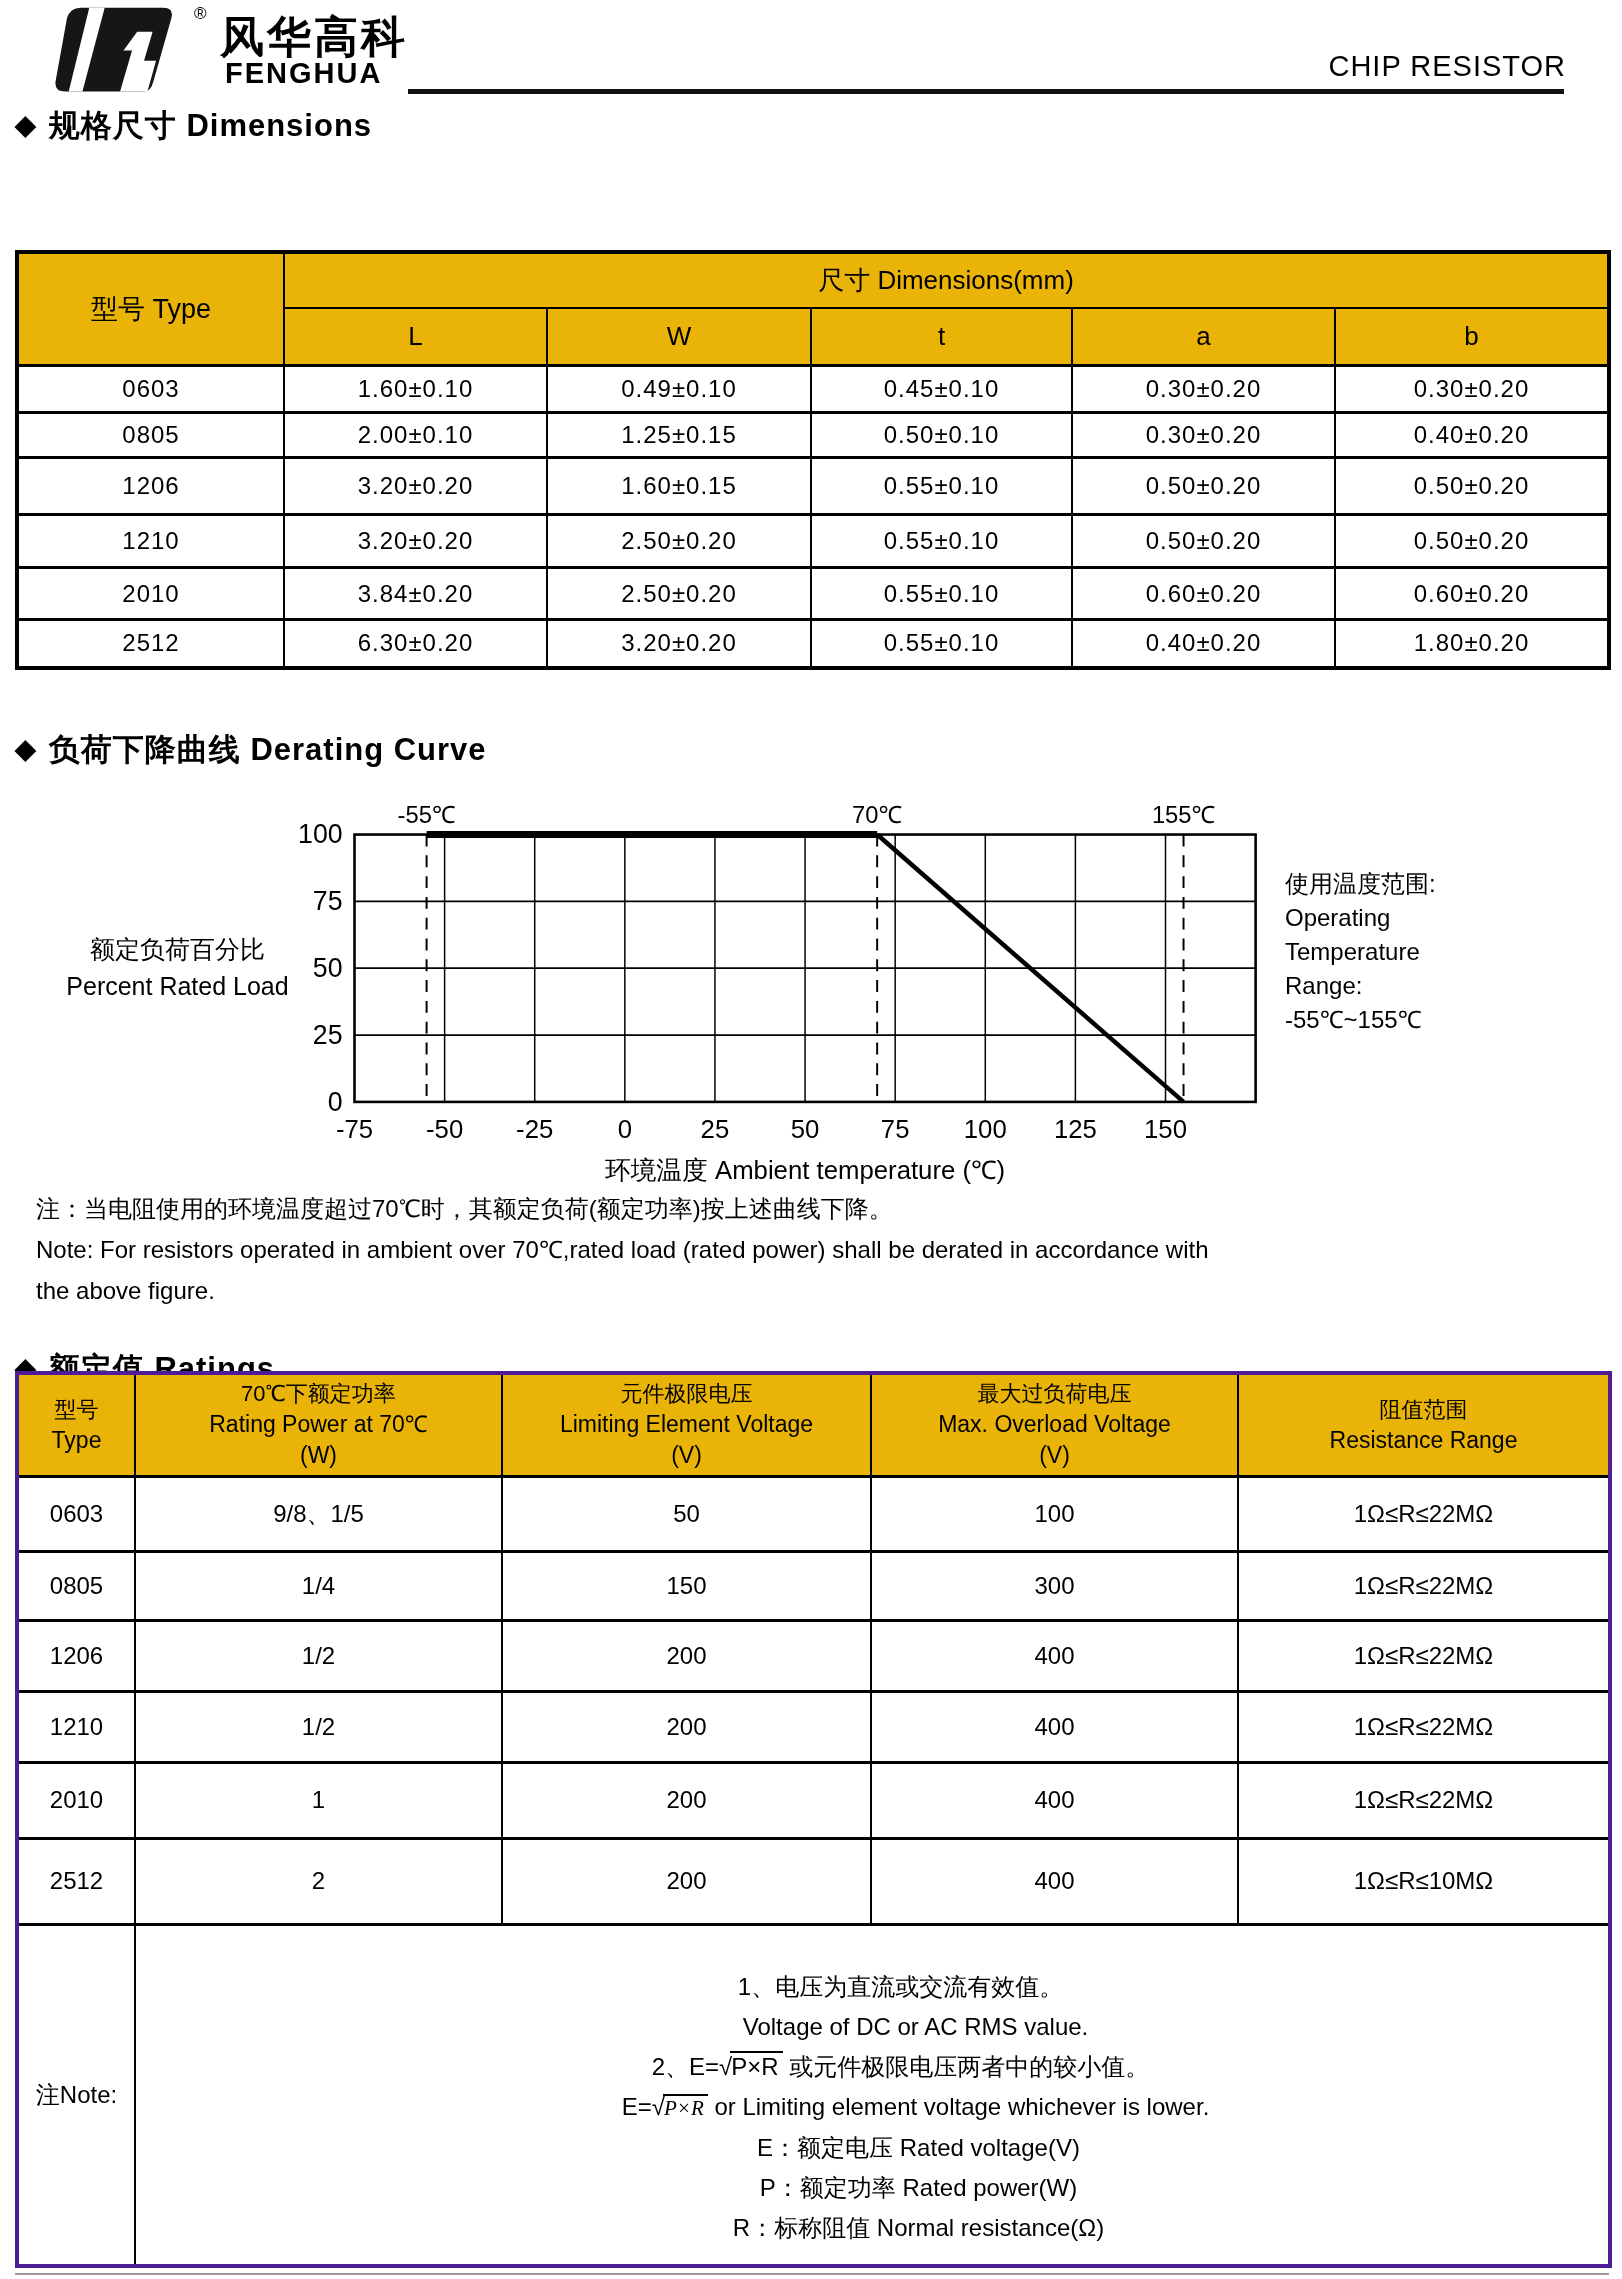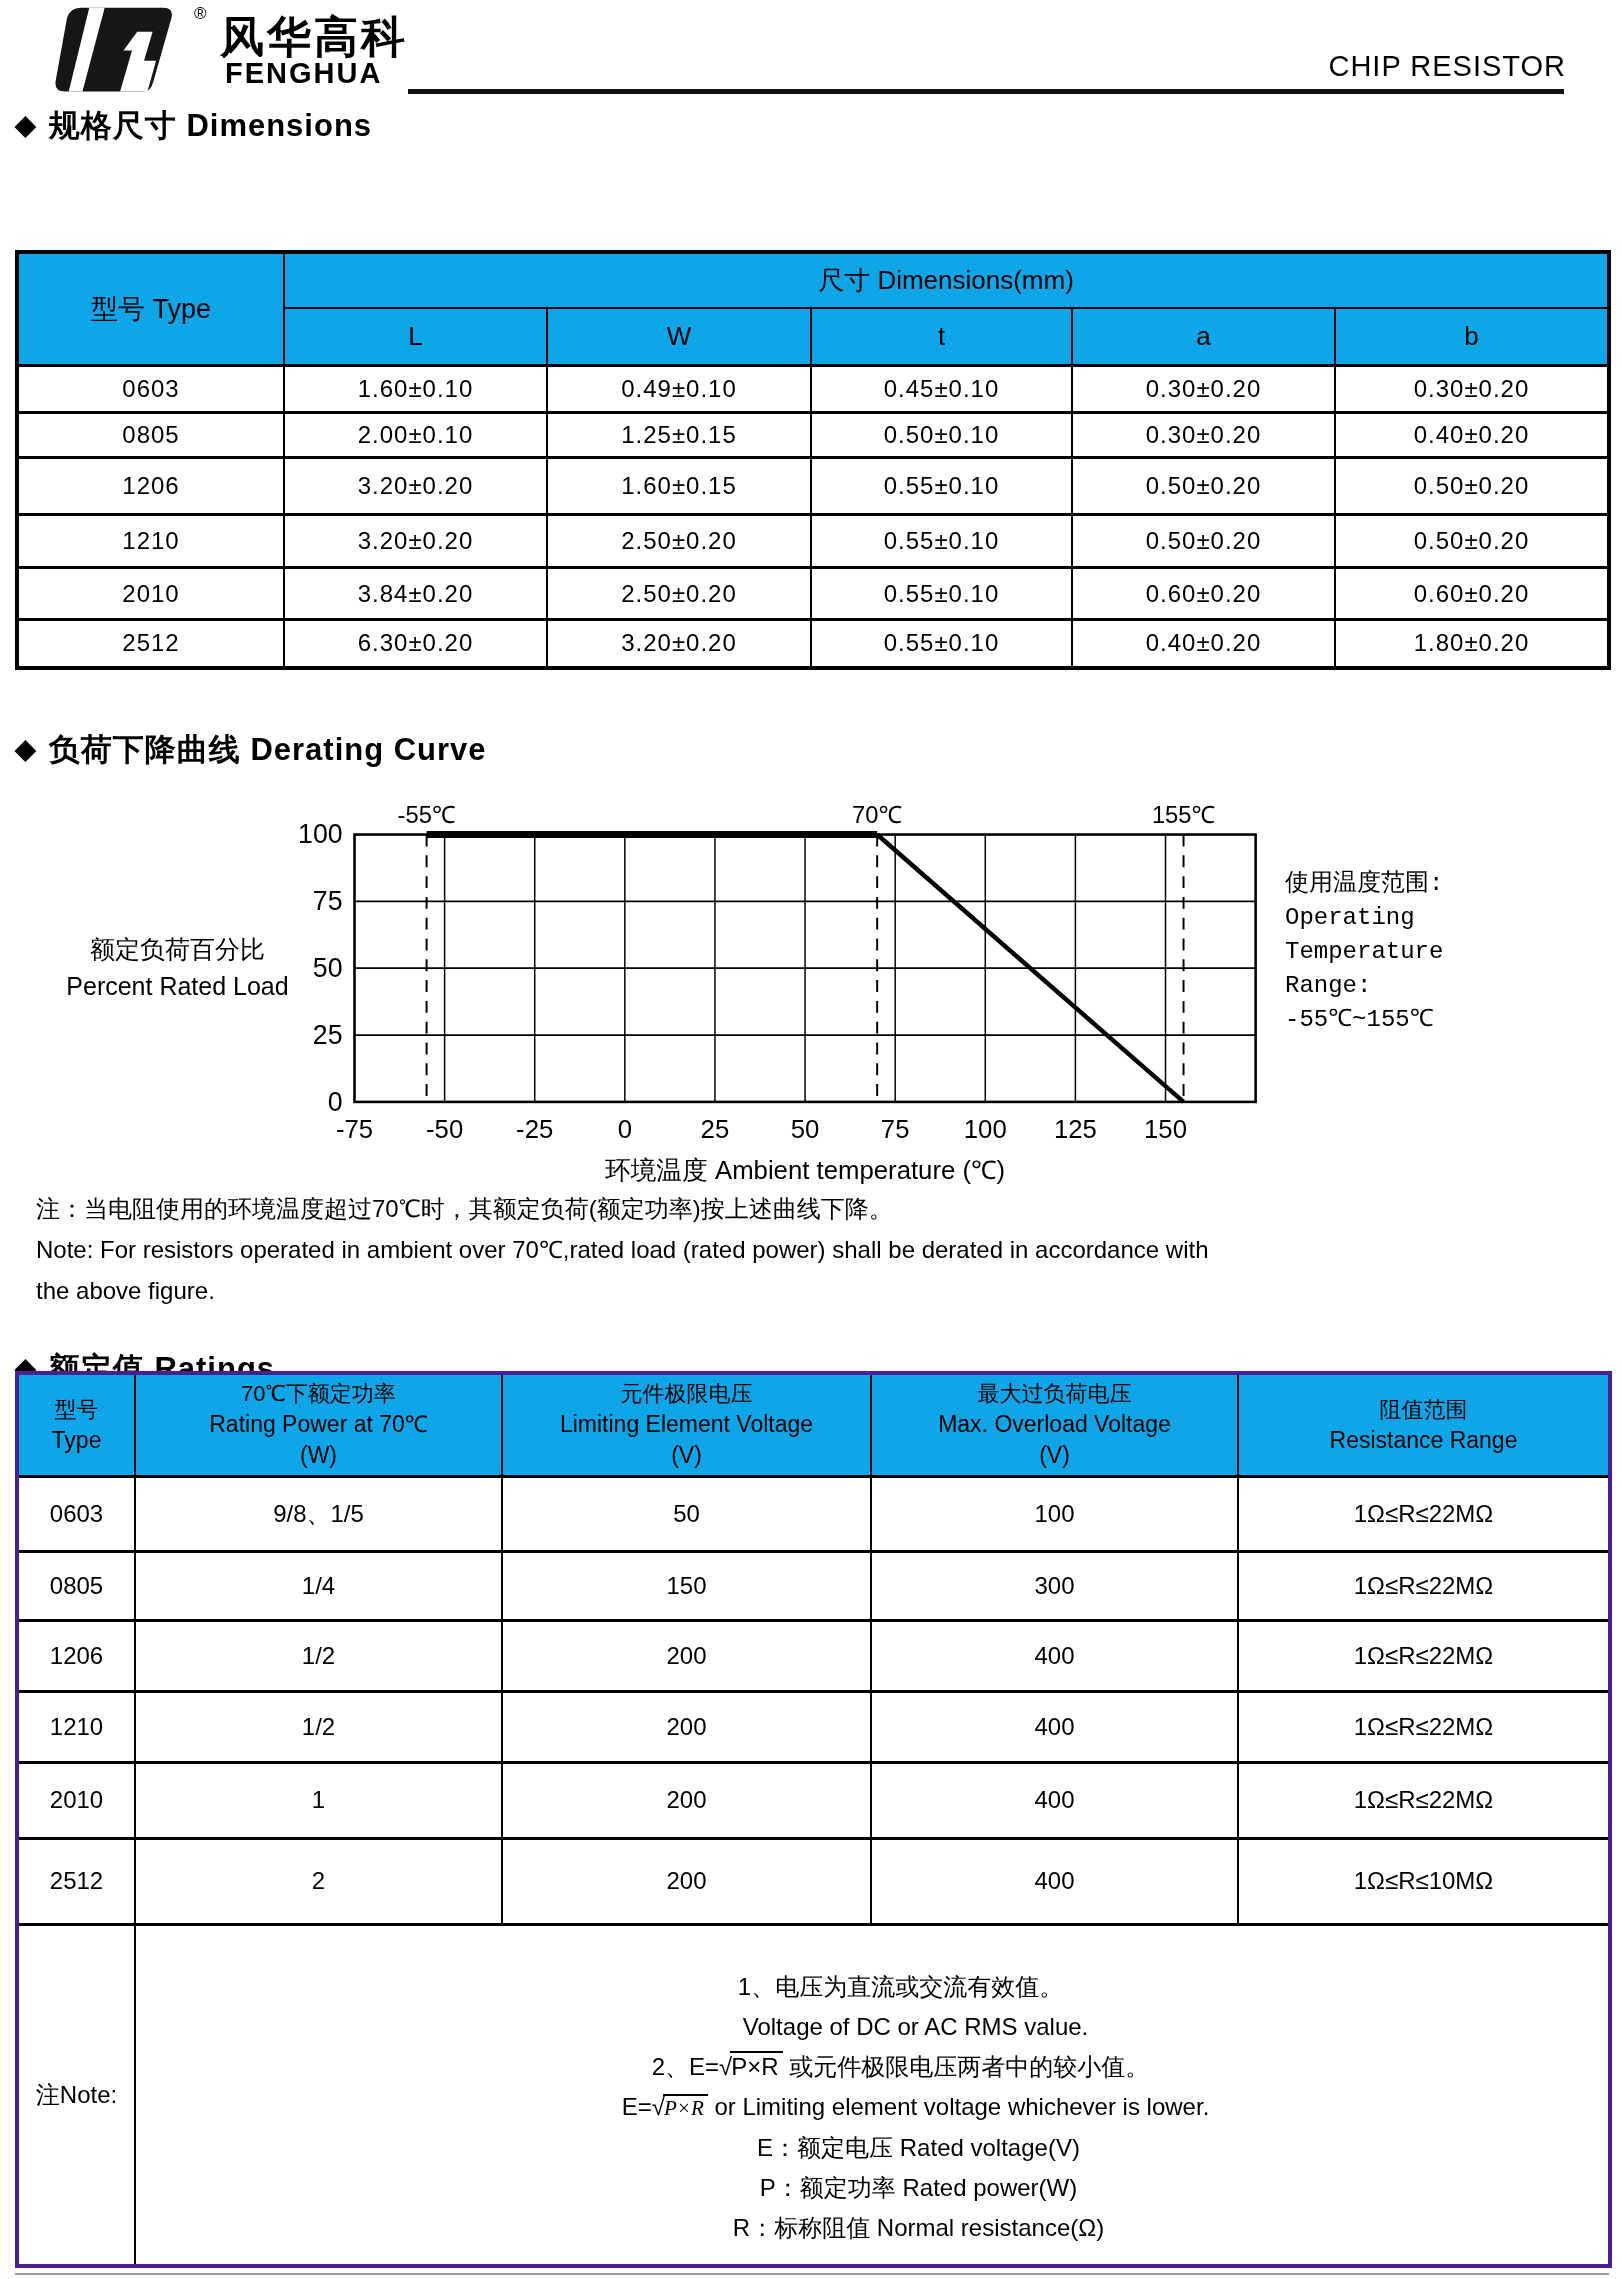"尺寸 Dimensions(mm)" .gray { background: #0ea5e9 -> #eab308 }
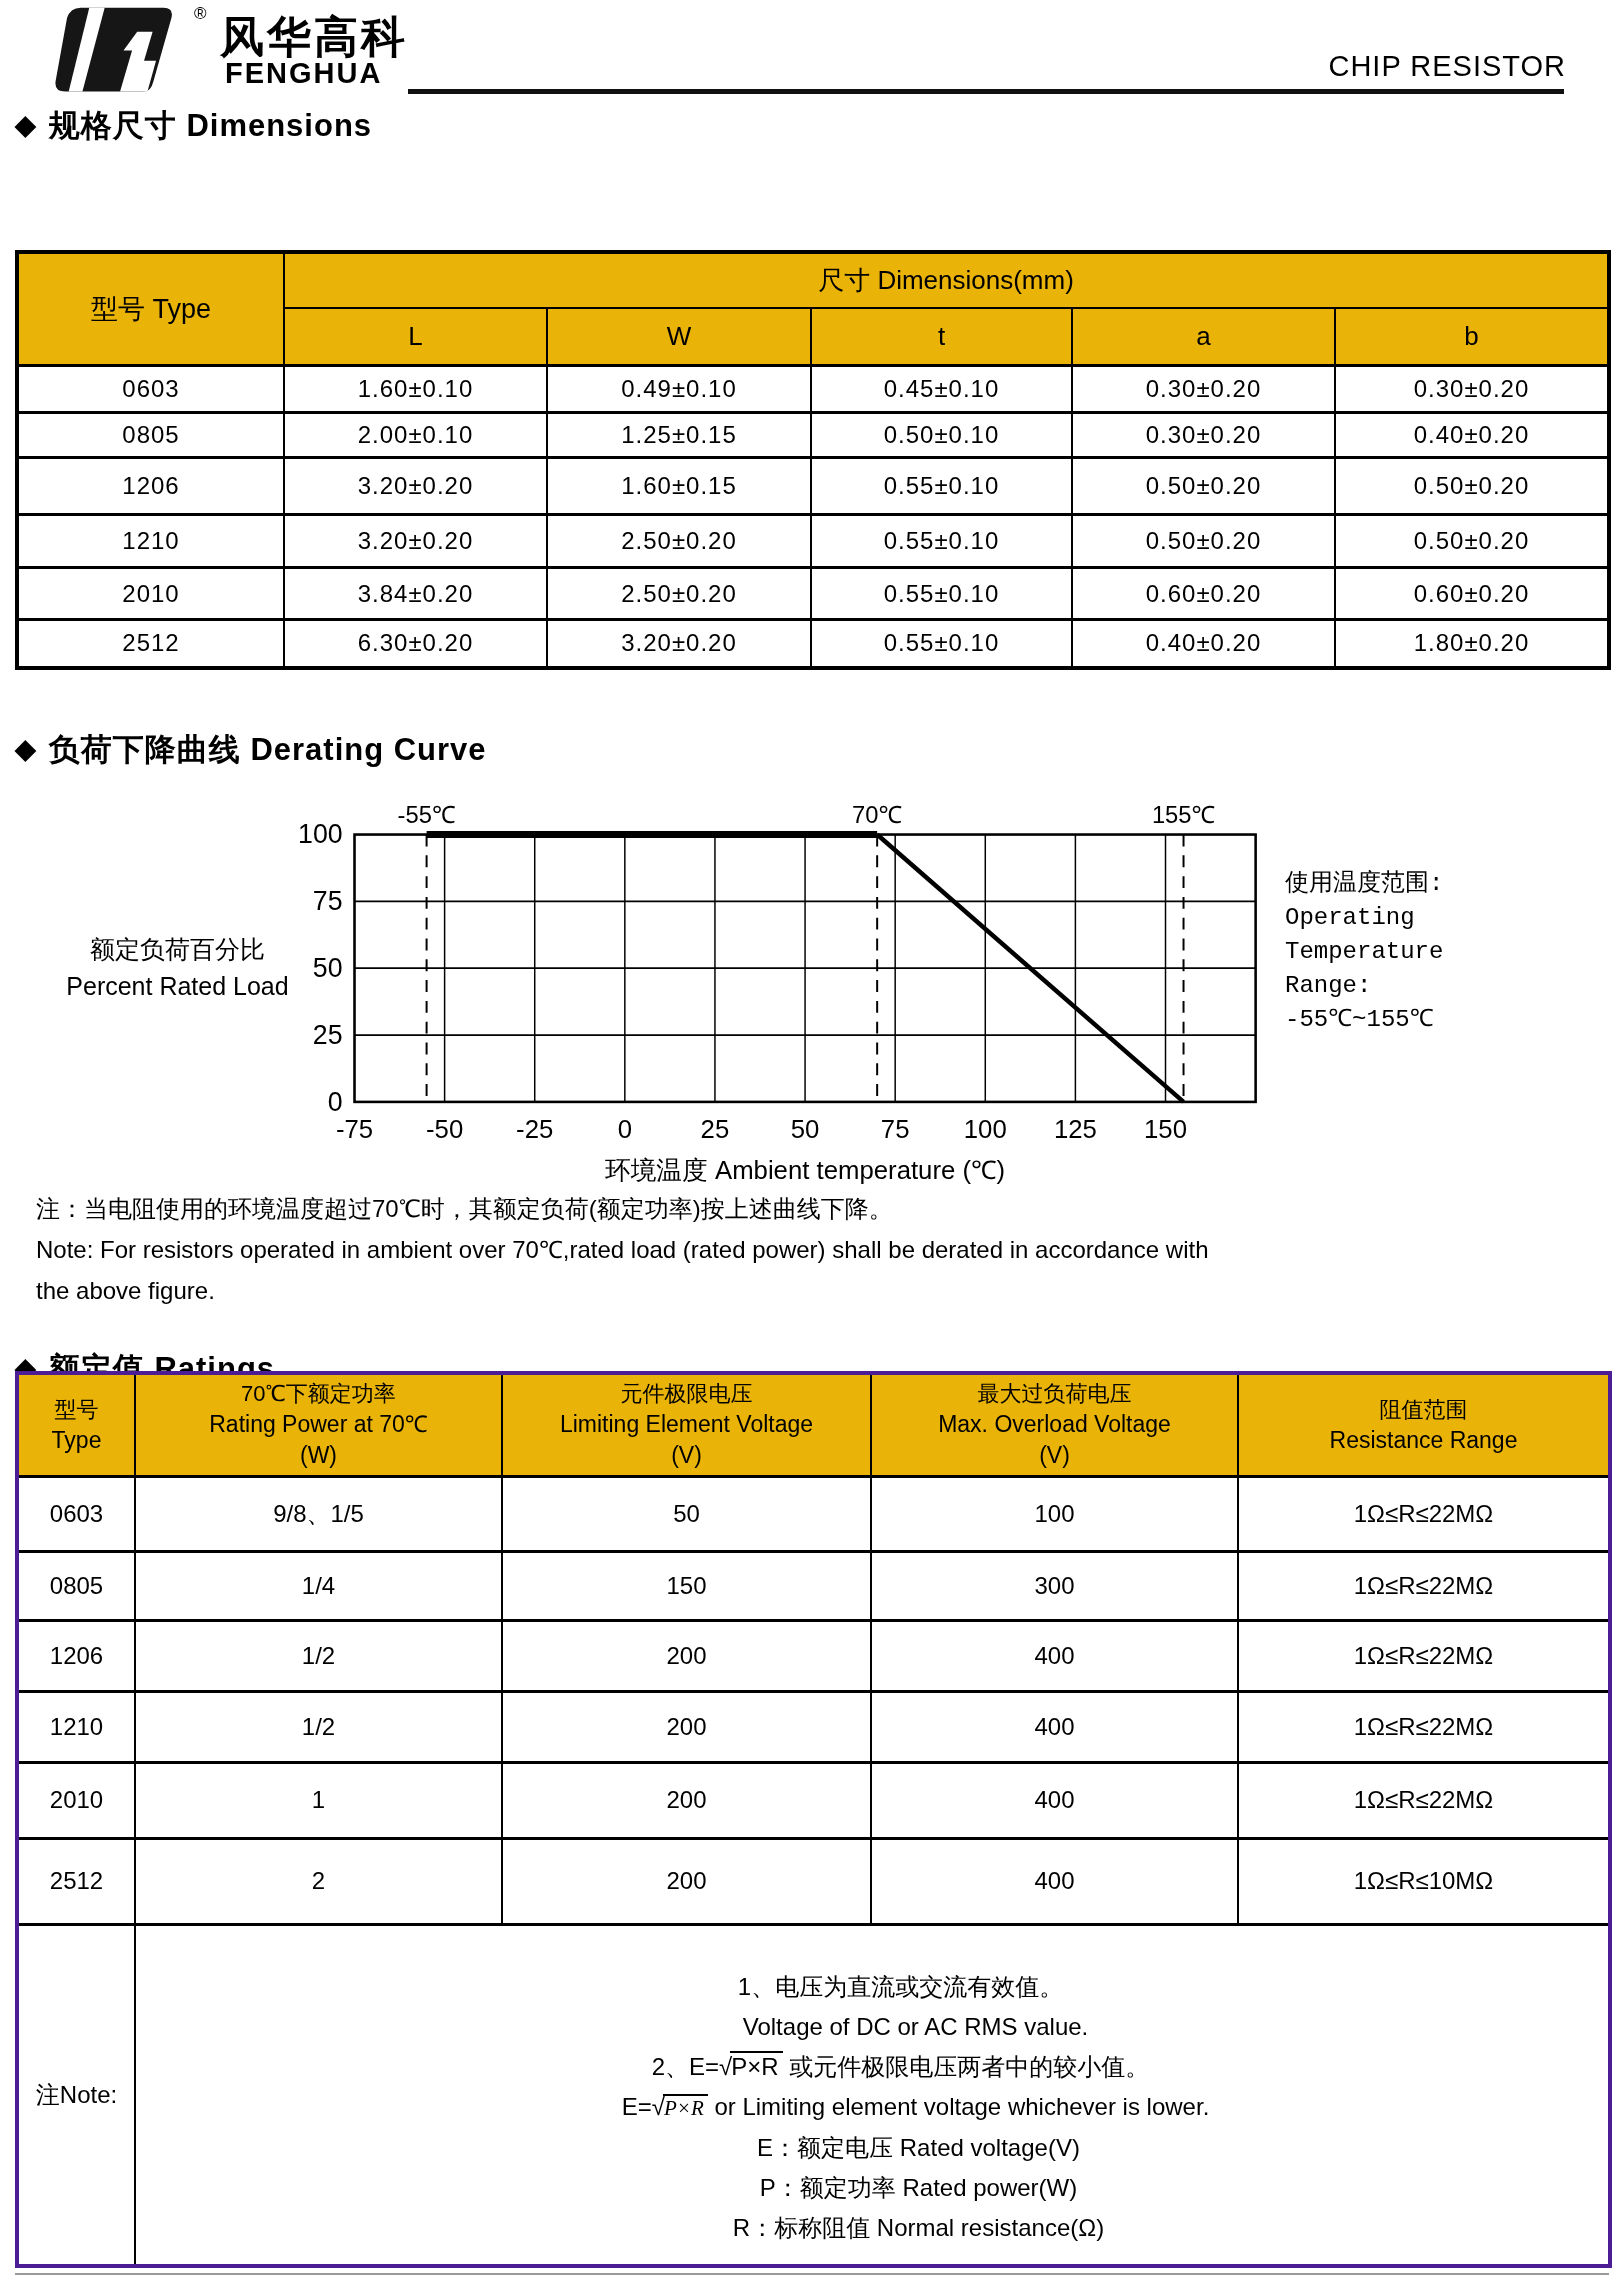"使用温度范围:" .op-range .ln { font-family: Liberation Mono, monospace -> none }
